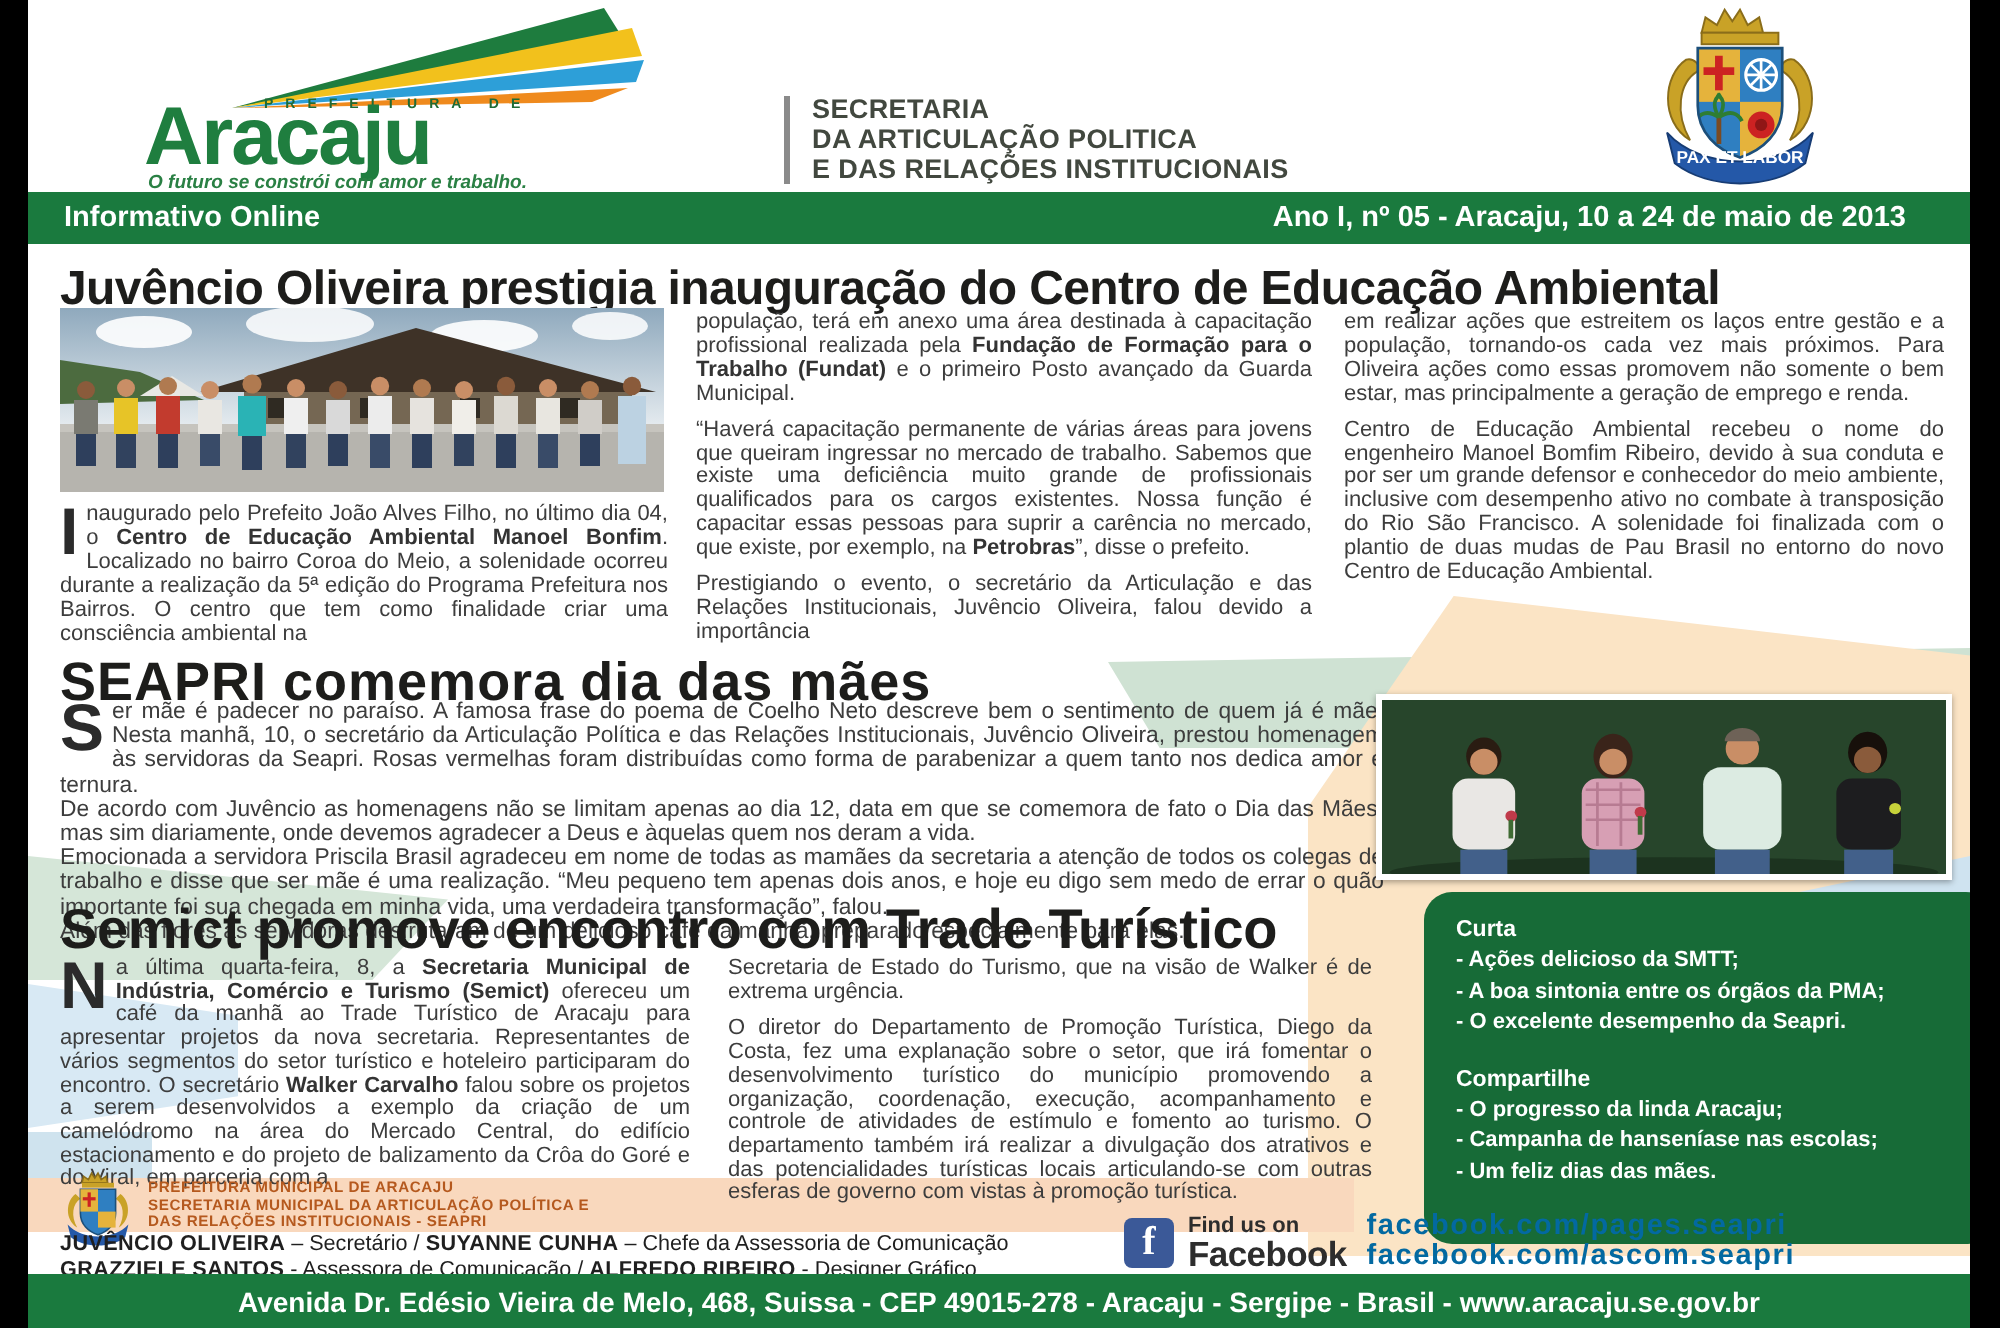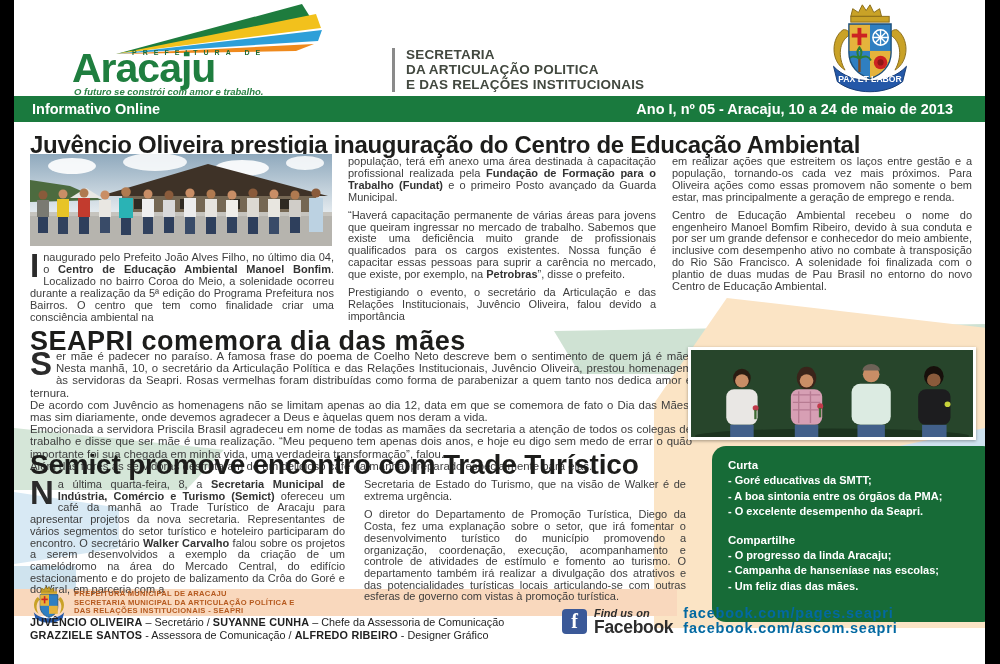"- Goré educativas da SMTT;" div.gb-item { text: Goré educativas -> Ações delicioso }
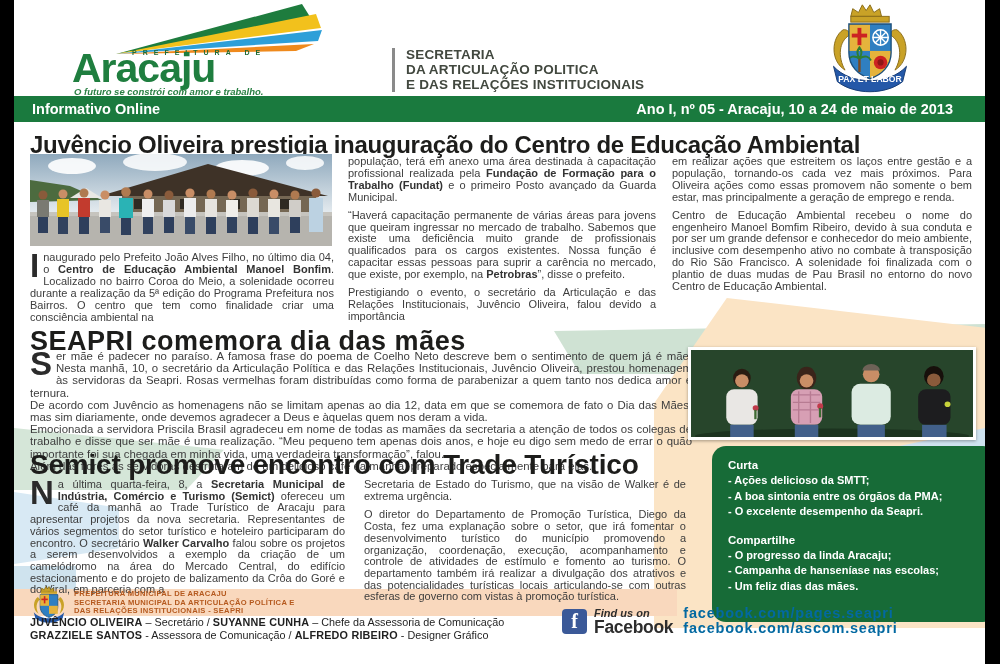"Find us on" .fb-find { font-style: italic -> none }
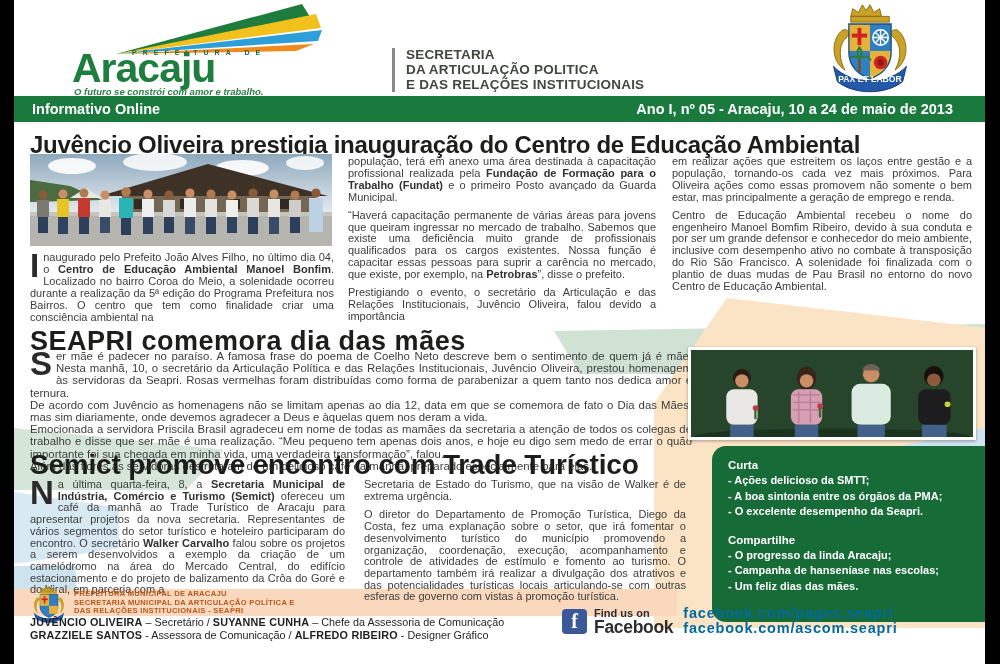"Avenida Dr. Edésio Vieira de" div.addressbar { html: none -> <div> <span>Avenida Dr. Edésio Vieira de Melo, 468, Suissa - CEP 49015-278 - Aracaju - Sergipe - Brasil - www.aracaju.se.gov.br</span> </div> }
